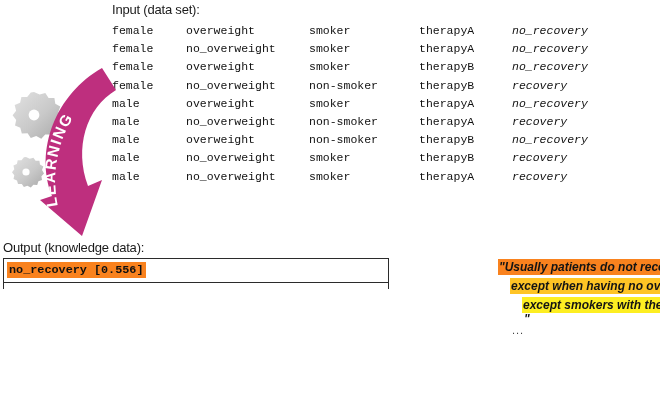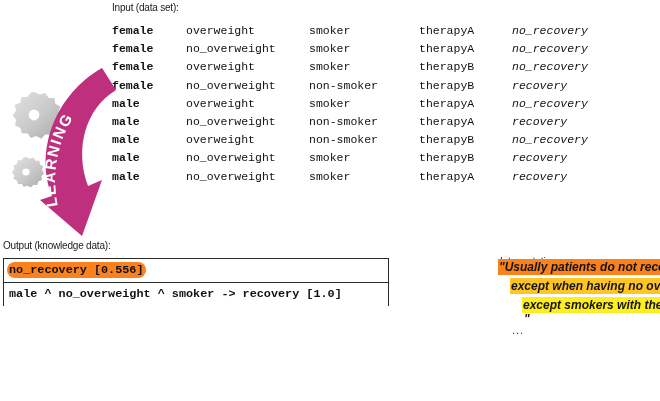"Input (data set):" .section-label { font-size: 10px -> 13px }
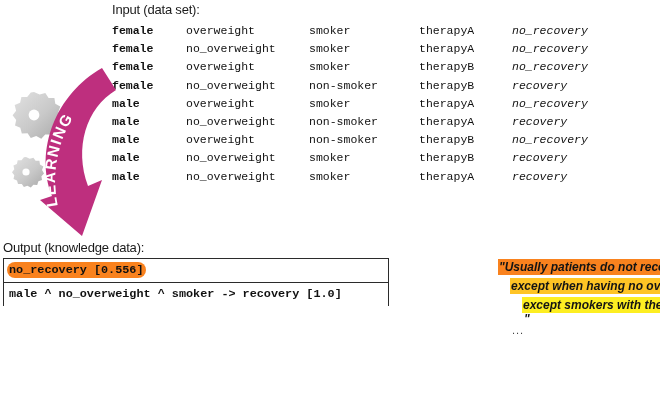"female" #dataset-table td.c0 { font-weight: bold -> none }
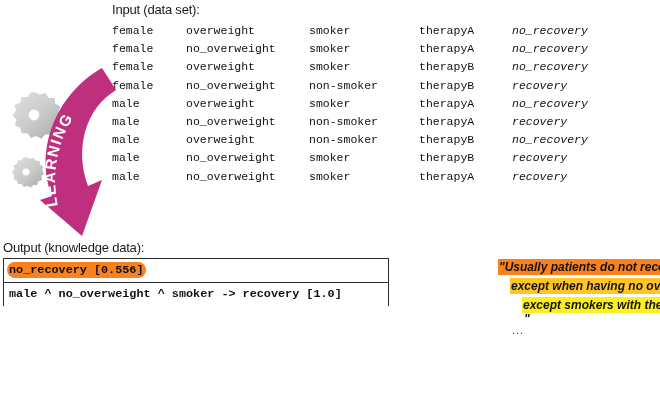"no_recovery [0.556]" .kb-line > span.hl { border-radius: 8px -> none }
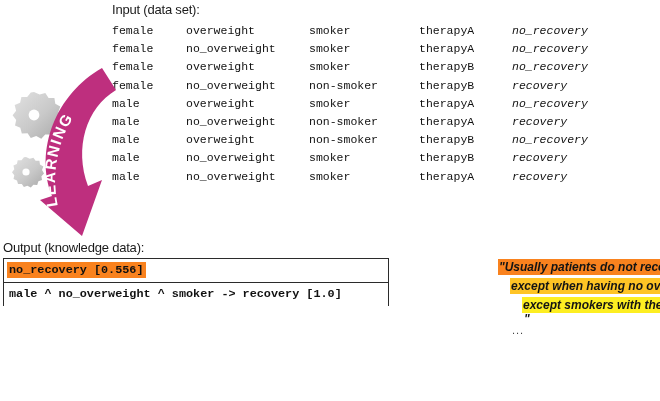"male ^ no_overweight ^ smoker" div.kb-line { html: <div><span>male ^ no_overweight ^ smoker -&gt; recovery [1.0]</span></div> -> none }
